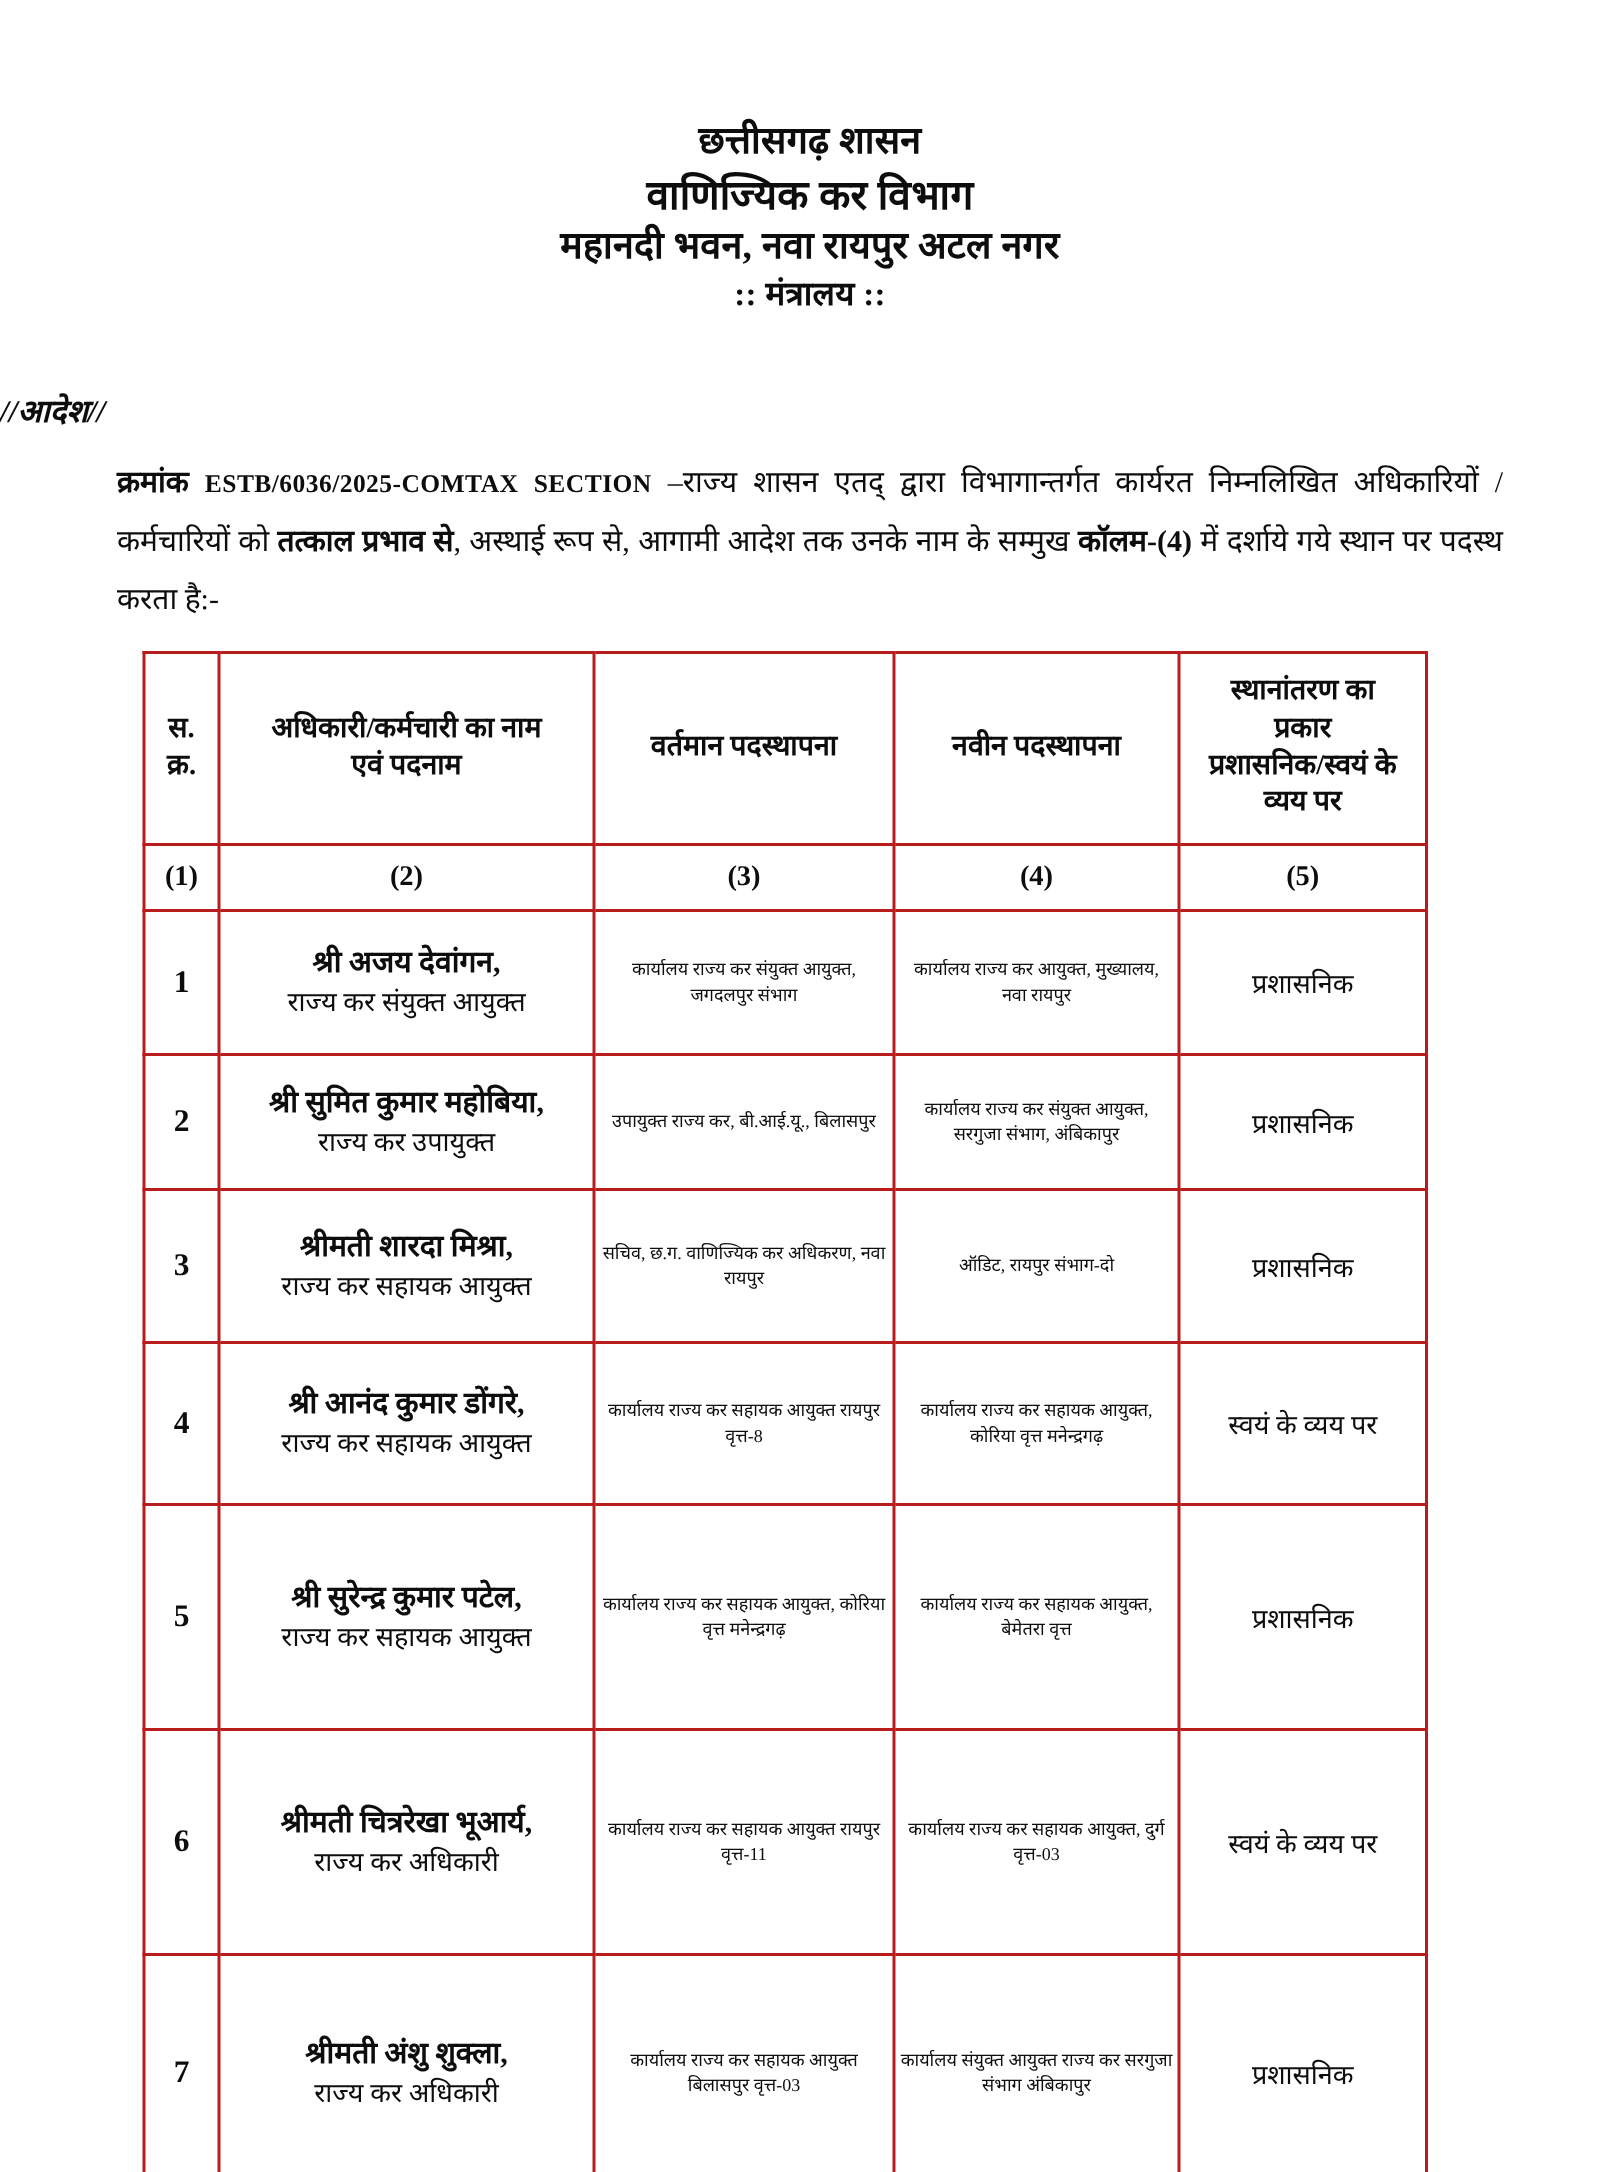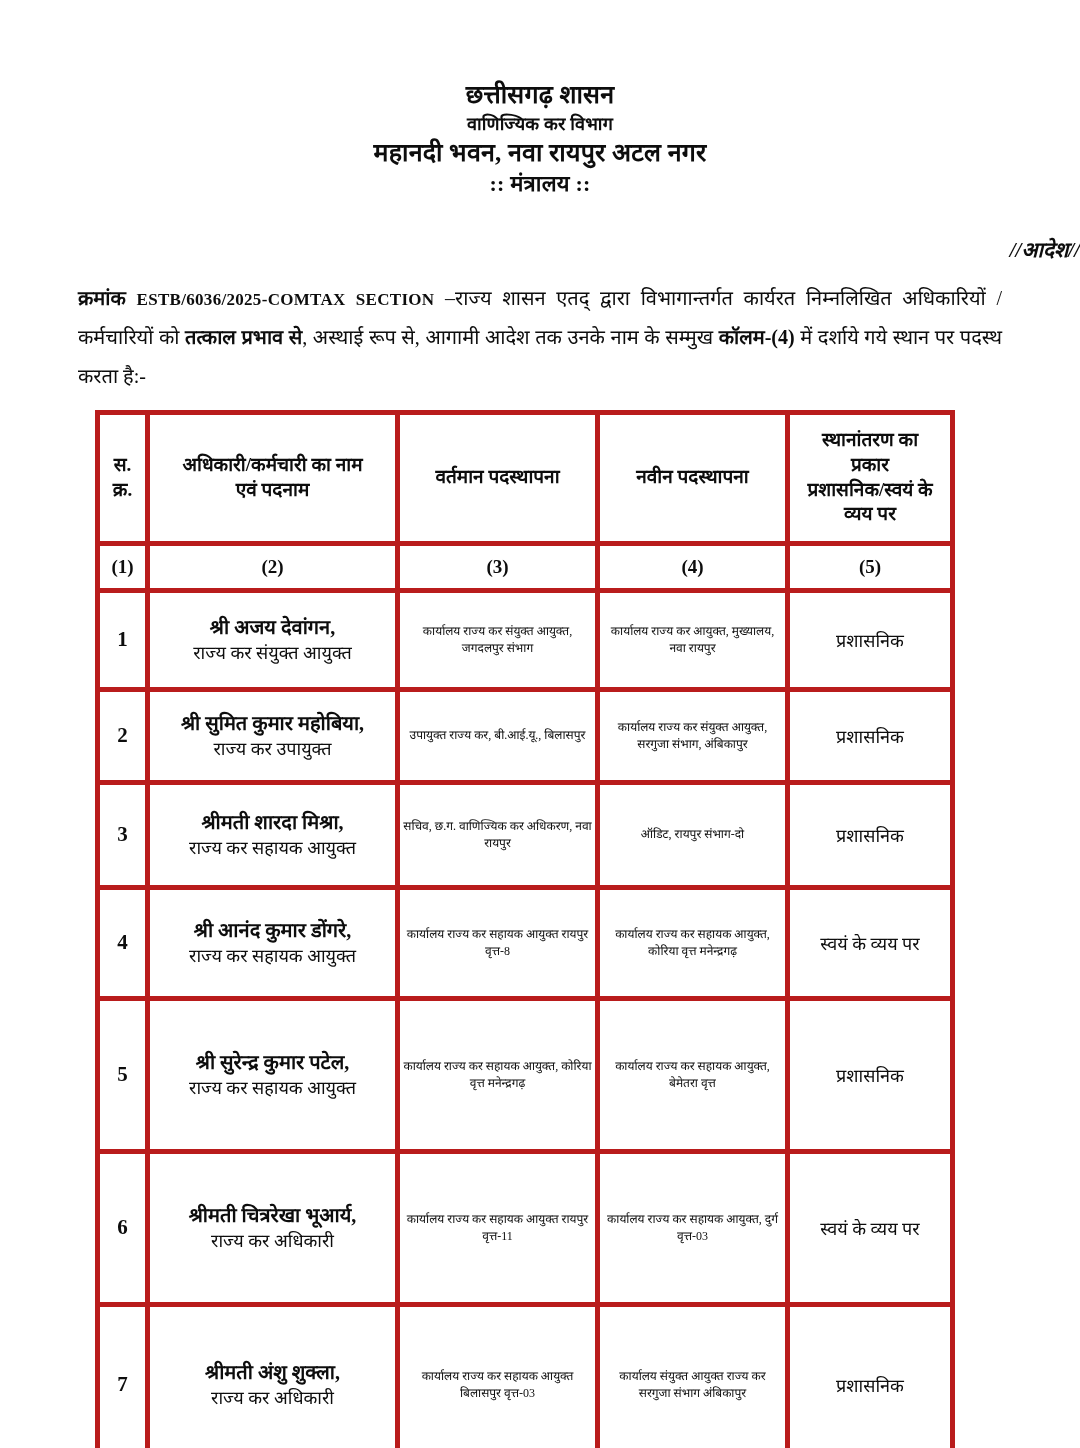"वाणिज्यिक कर विभाग" .lh2 { font-size: 18px -> 27px }
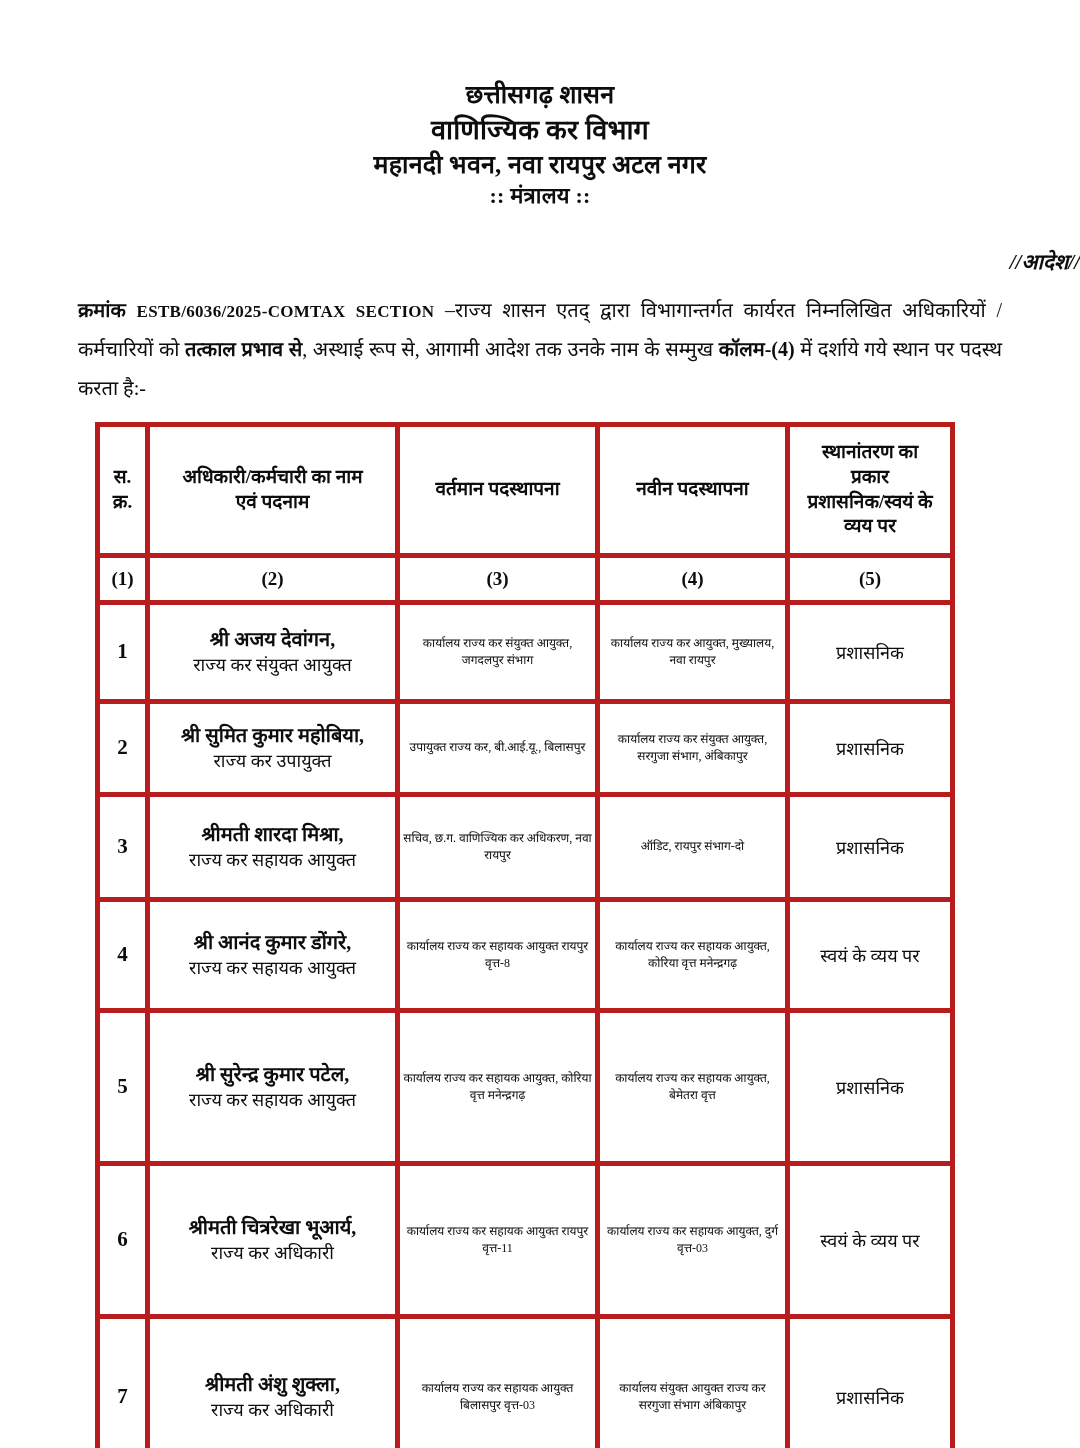"//आदेश//" .aadesh { margin-top: 36px -> 48px; text-align: right -> left }
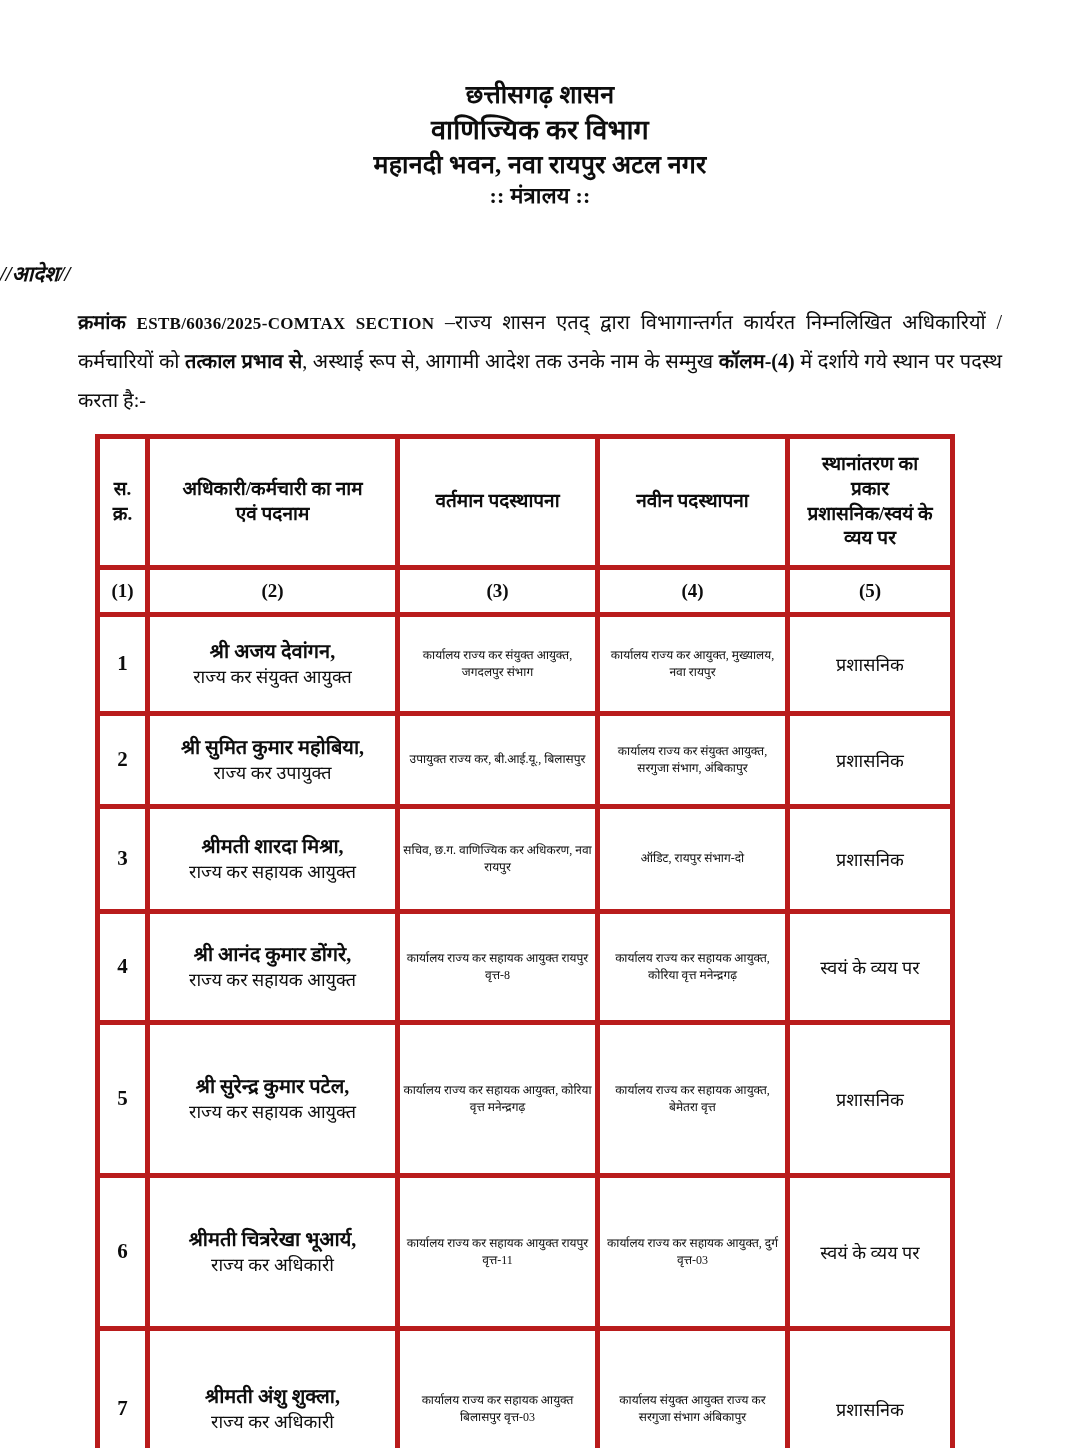"स्थानांतरण का" table.order th, table.order td { border: 5px solid #b91c1c -> 2px solid #b91c1c }
